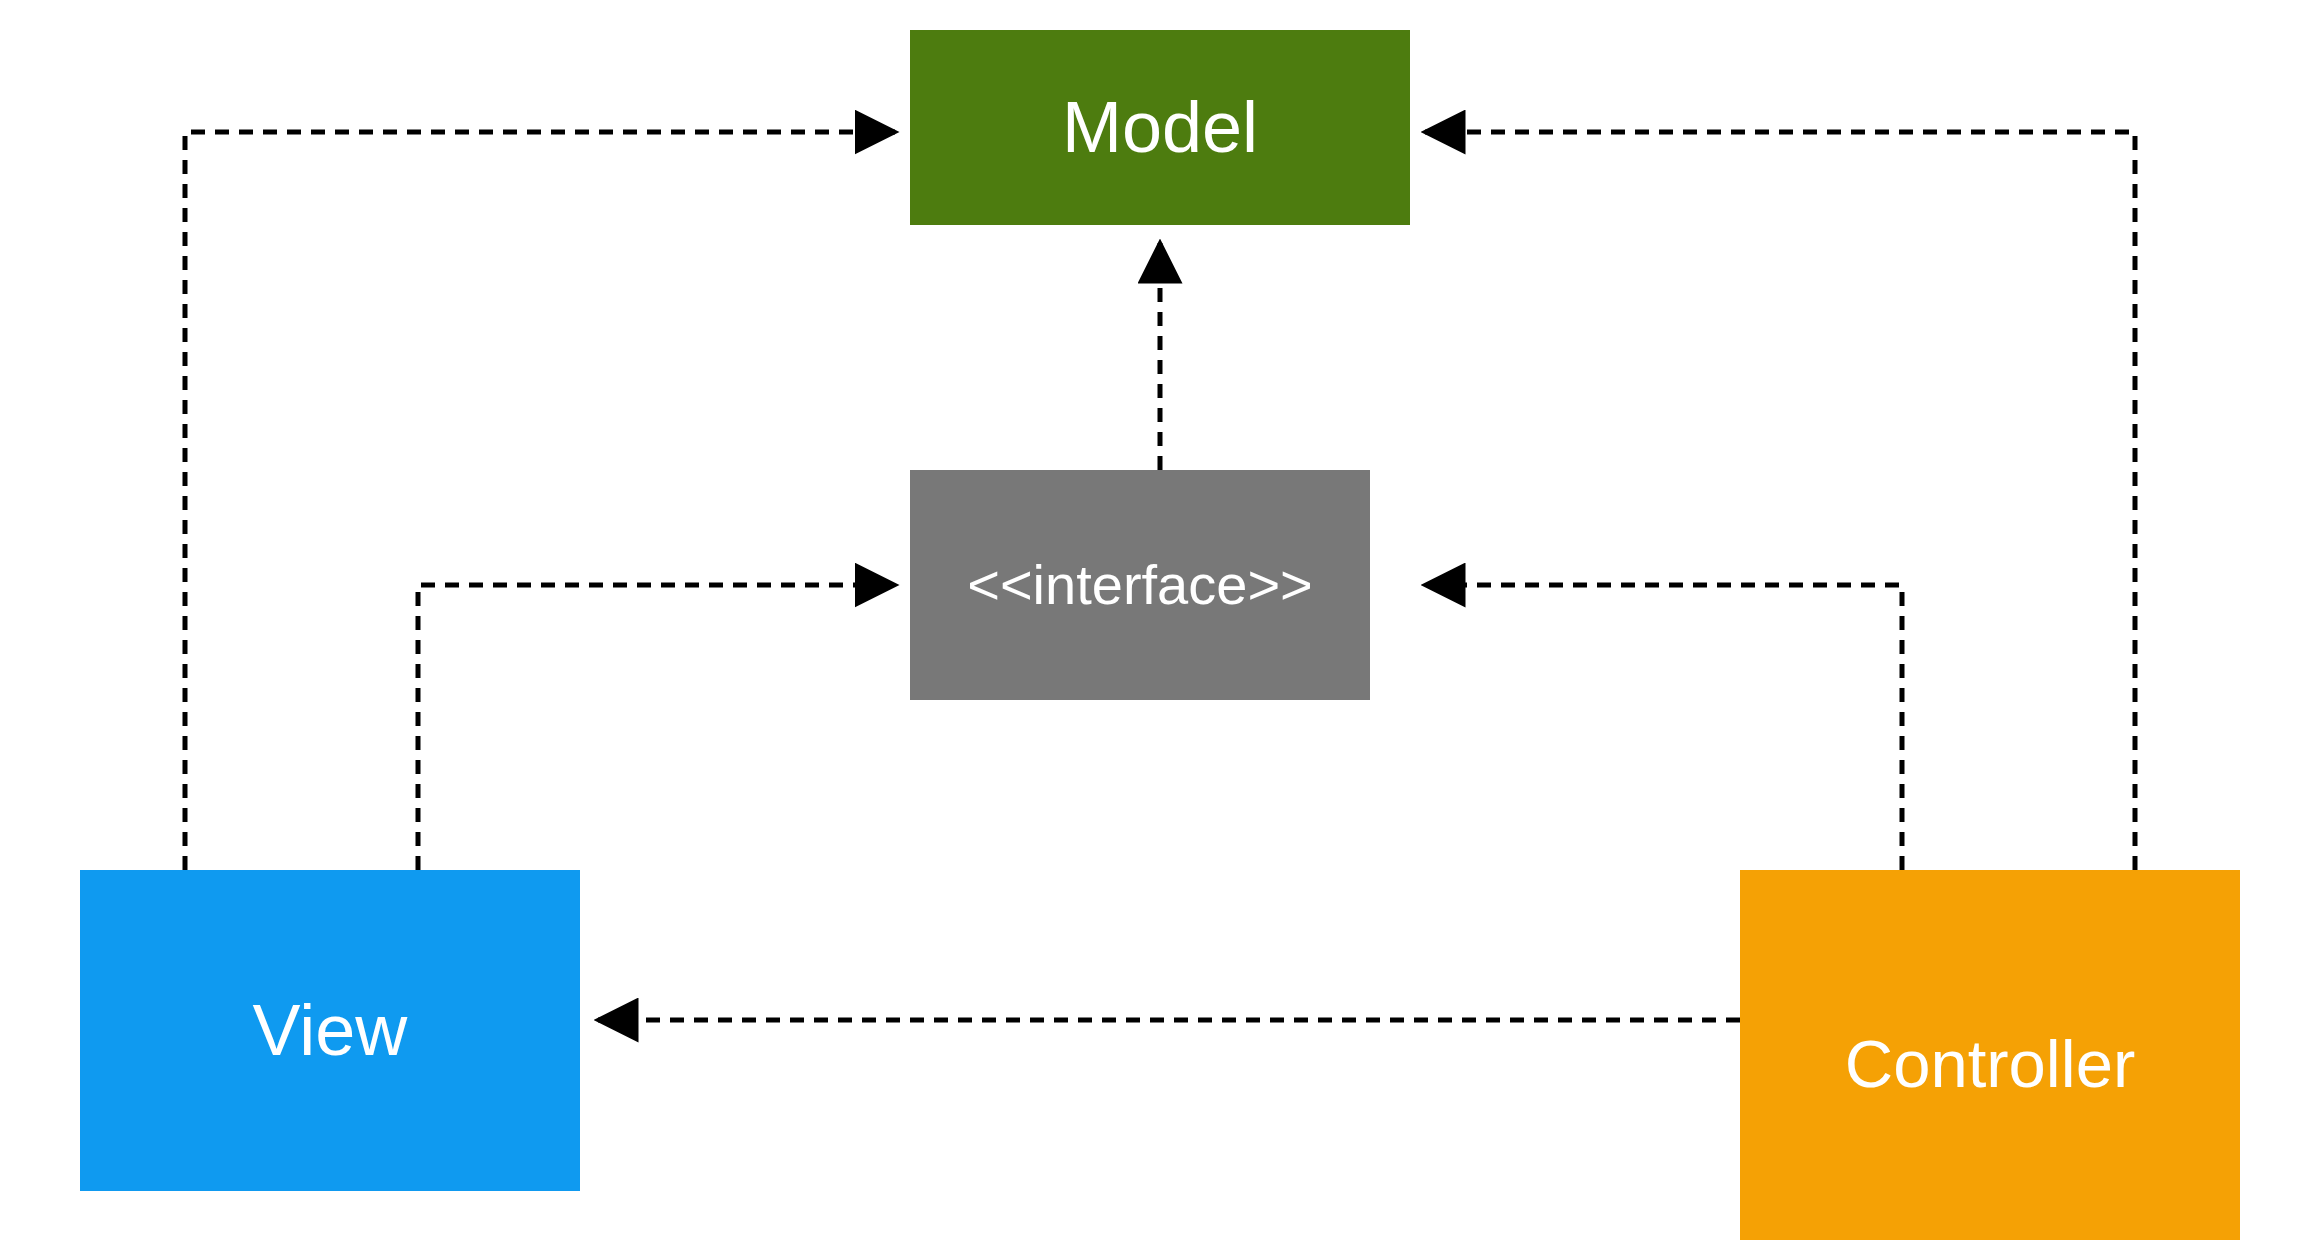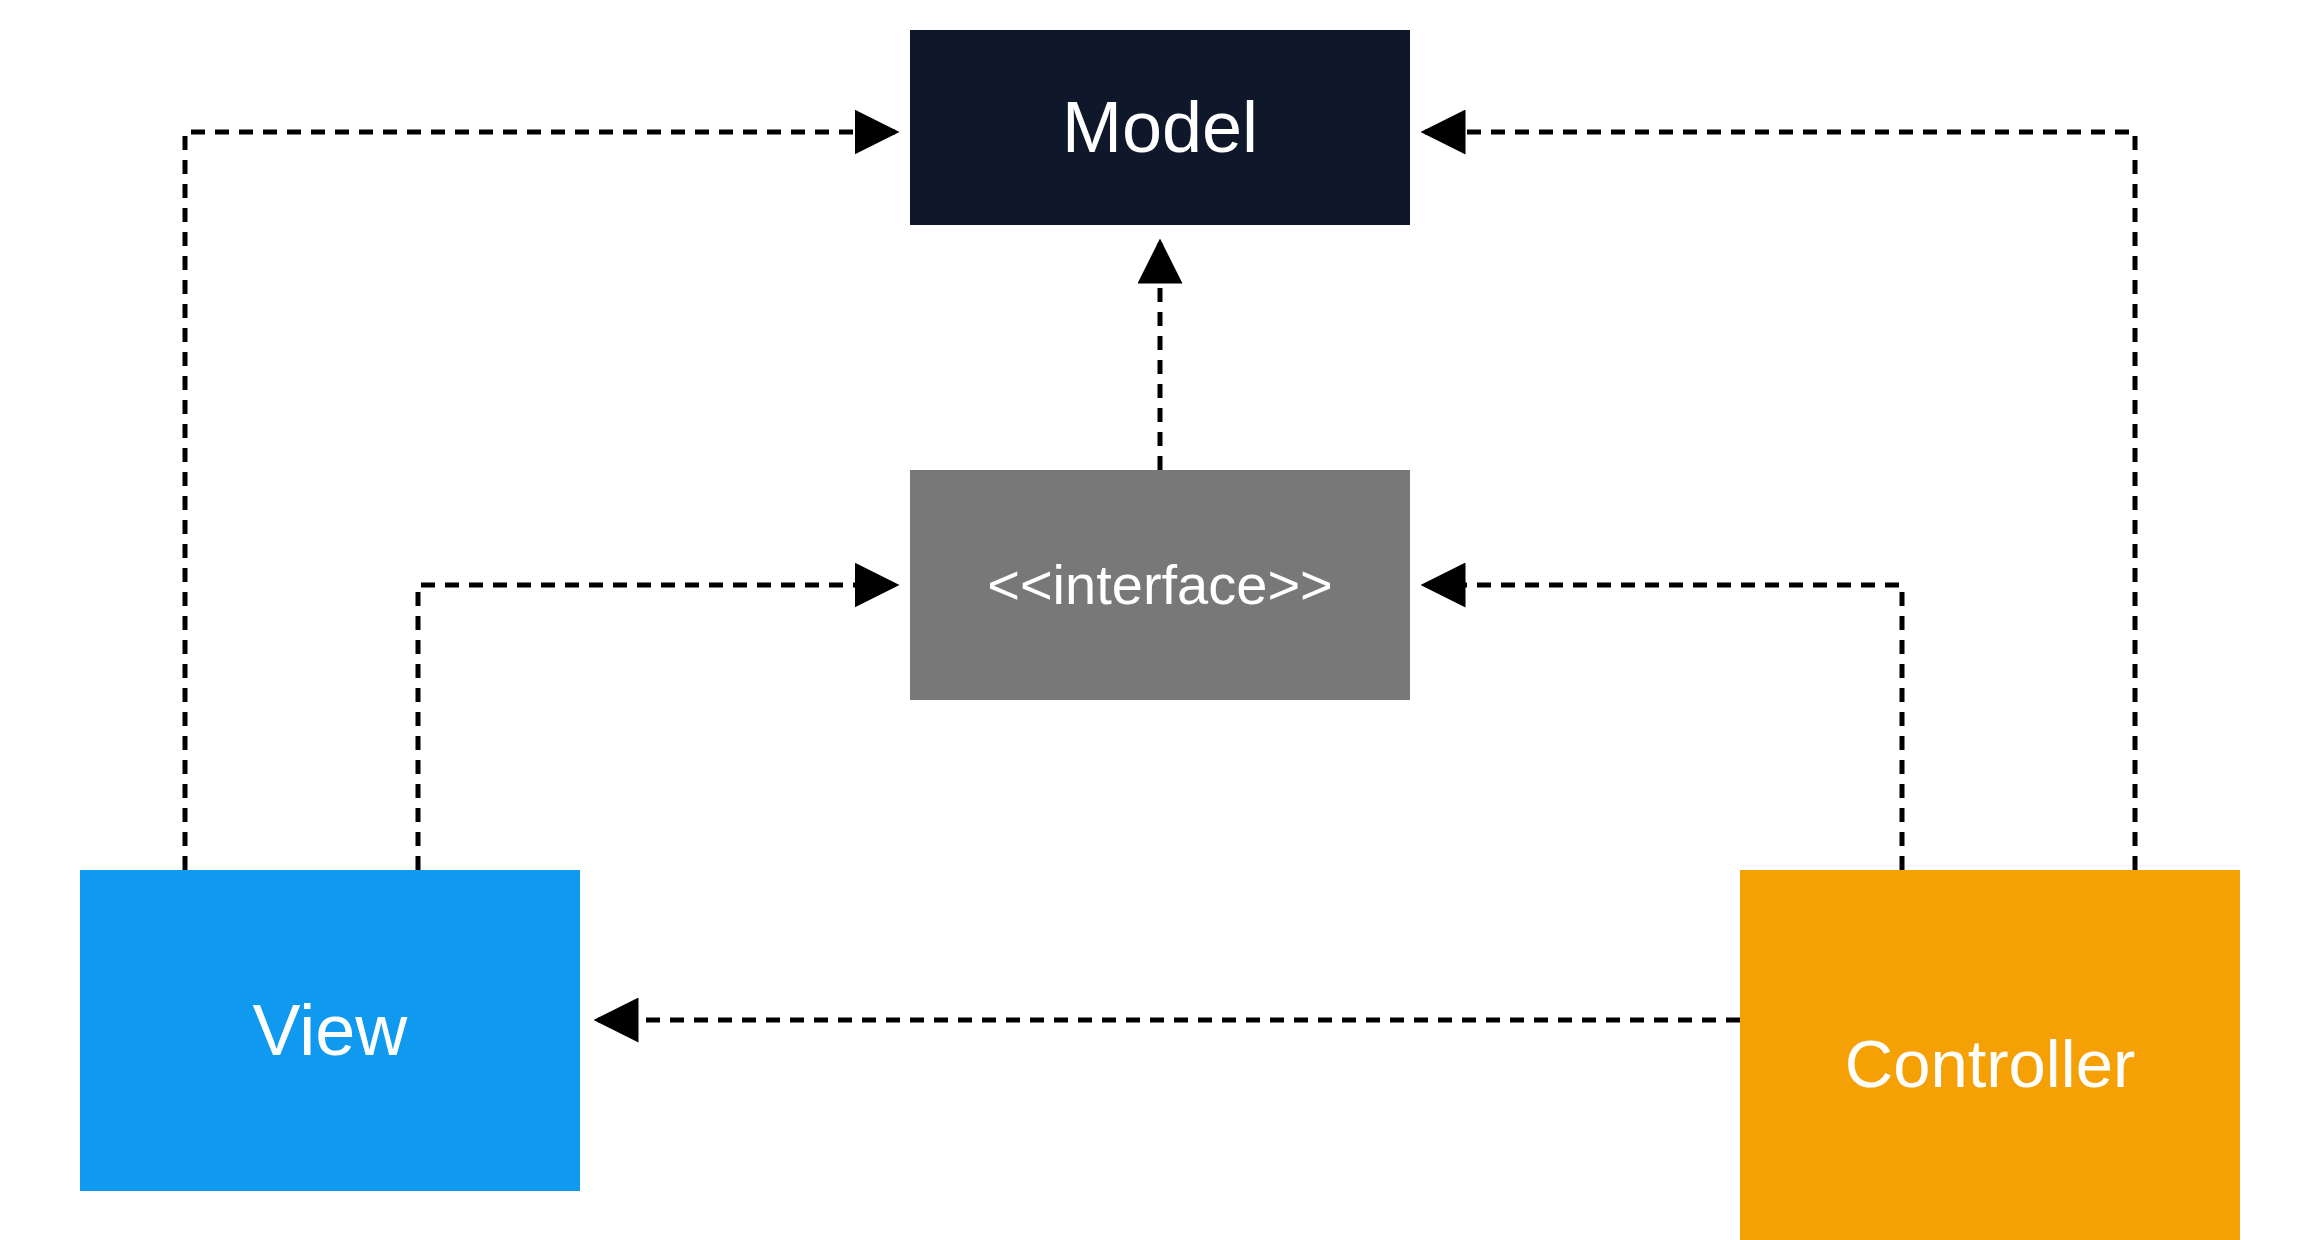"Model" div.box { background: #0f172a -> #4d7c0f }
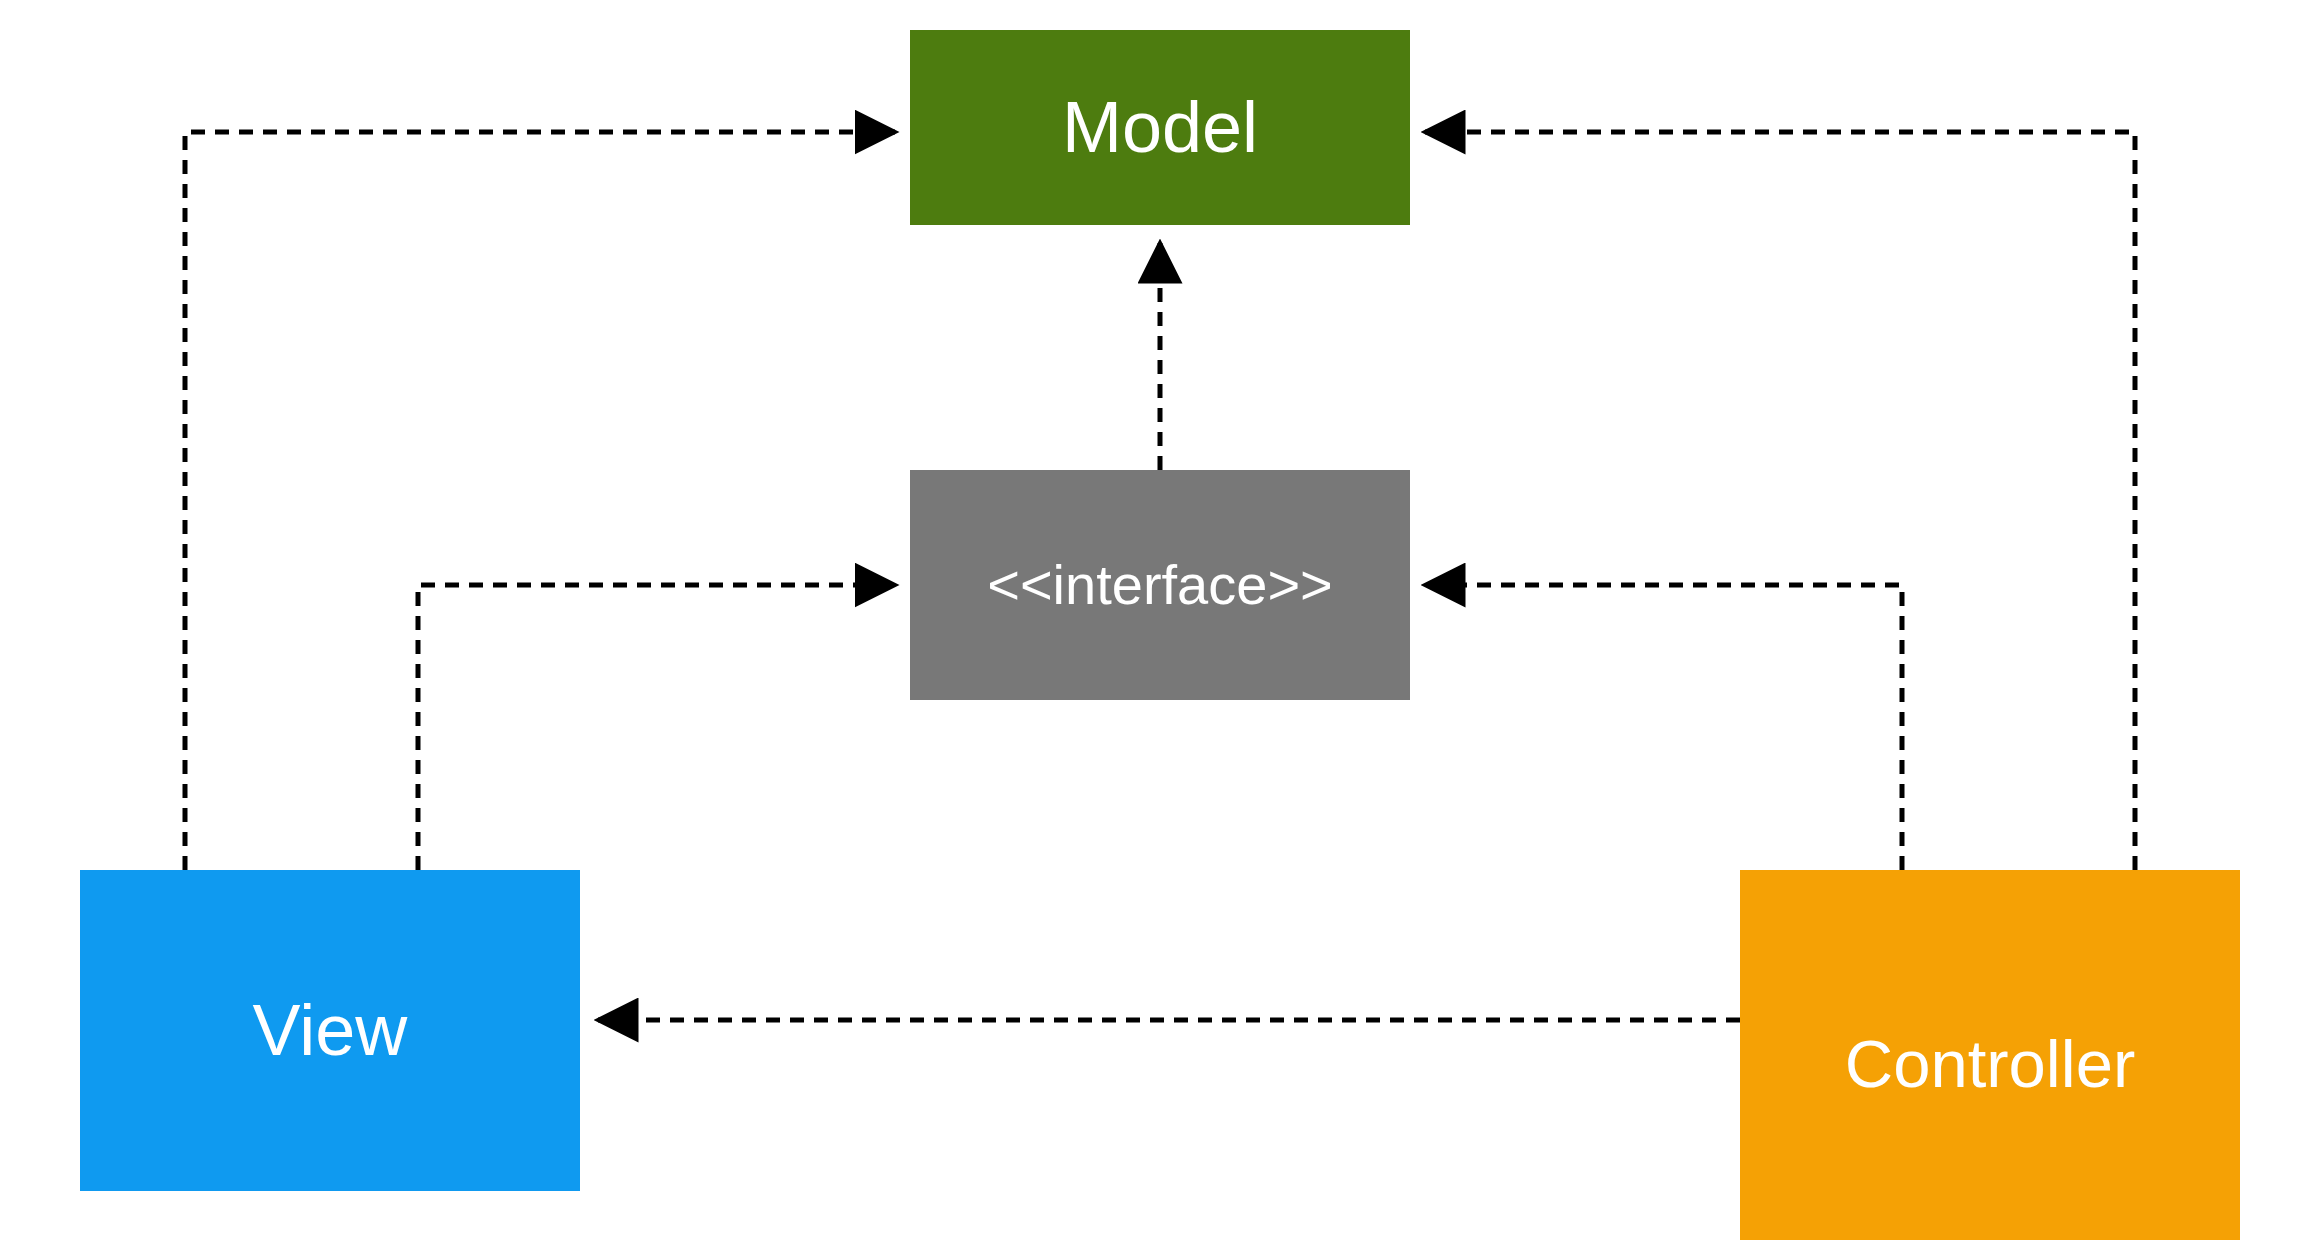"<<interface>>" .box.observer { width: 500px -> 460px }
